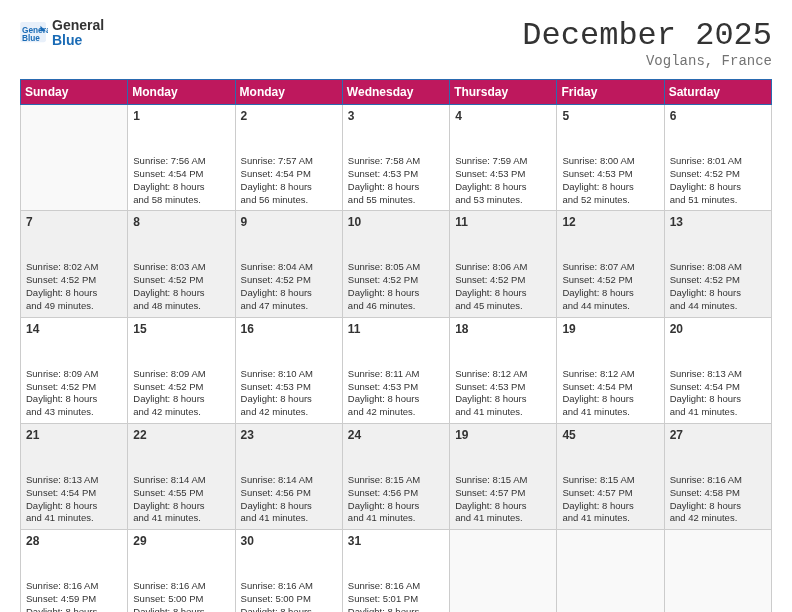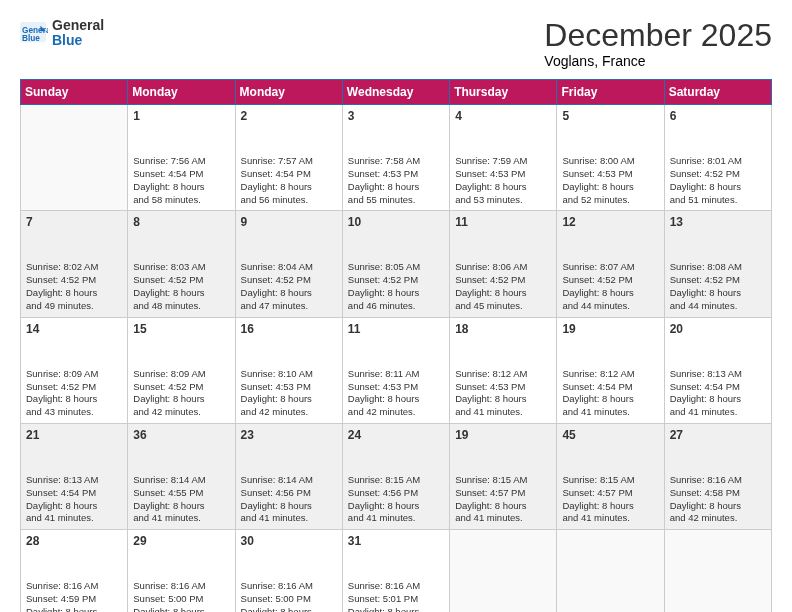"December 2025" .title-block { font-family: none -> Liberation Mono, monospace; text-align: left -> right }
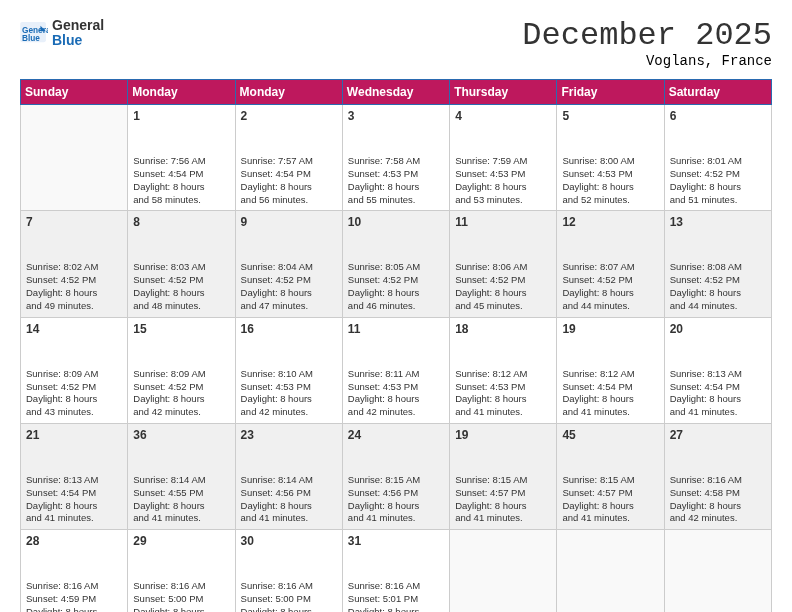"Voglans, France" .location { color: #000000 -> #737373 }
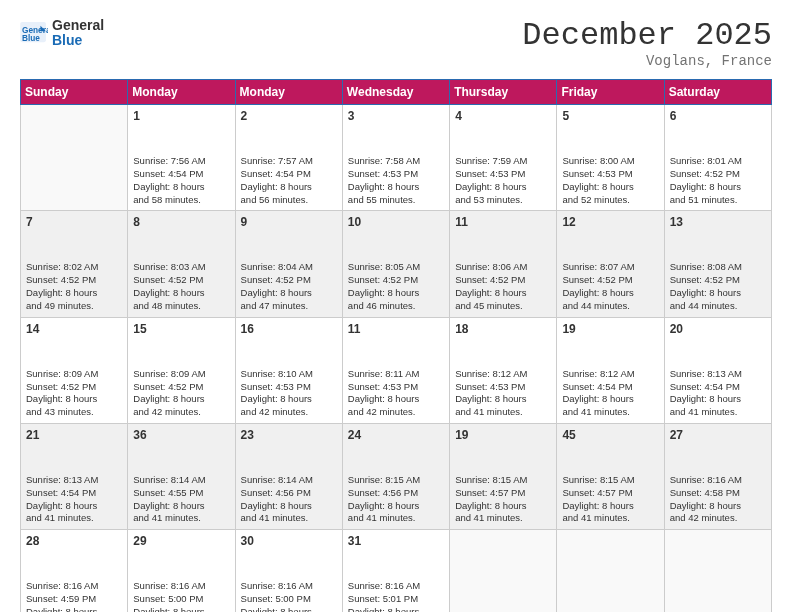"36" span.day-num { text: 36 -> 22 }
